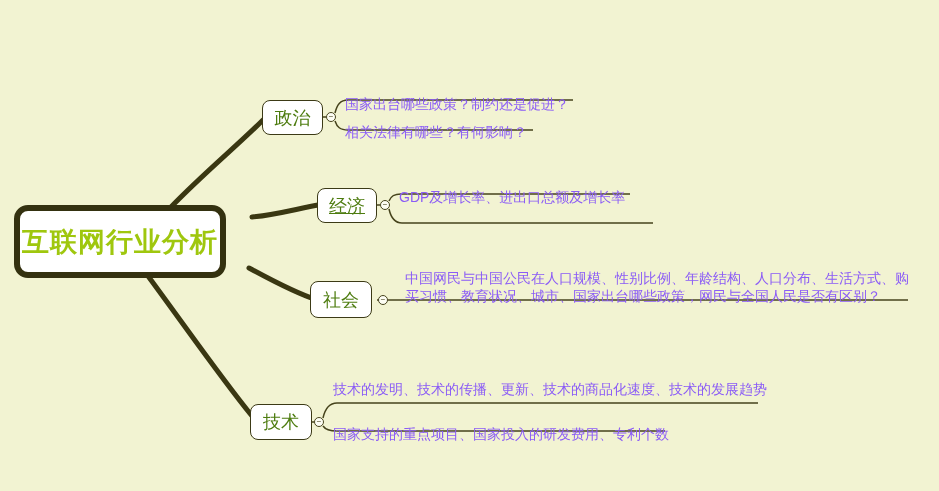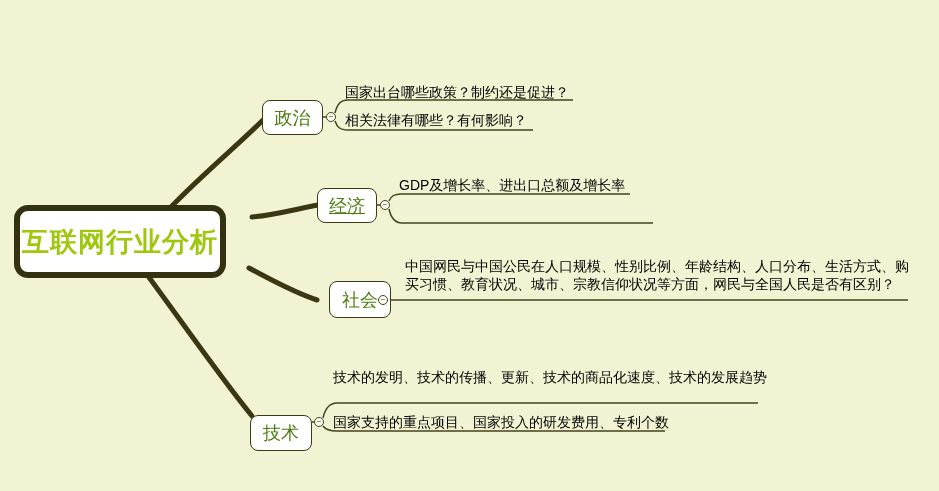"国家出台哪些政策？制约还是促进？" .child { color: #000000 -> #8b5cf6; margin-top: none -> 12px }
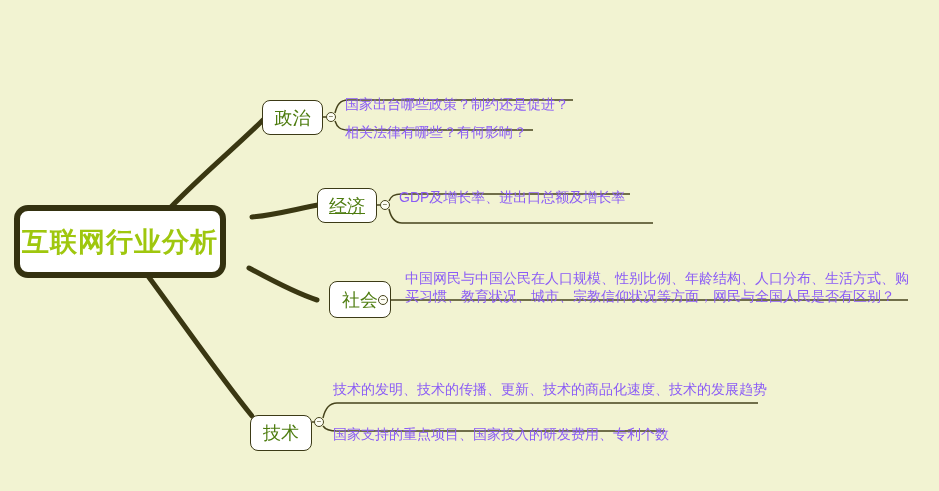"中国网民与中国公民在人口规模、性别比例、年龄结构、人口分布、生活方式、购买习惯、" div.child { text: 宗教信仰状况等方面 -> 国家出台哪些政策 }
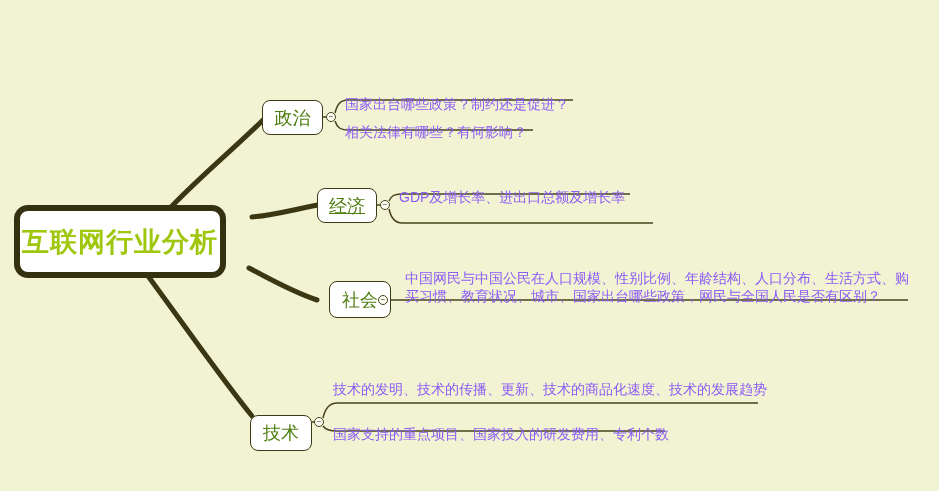"社会" .b-society { left: 329px -> 310px }
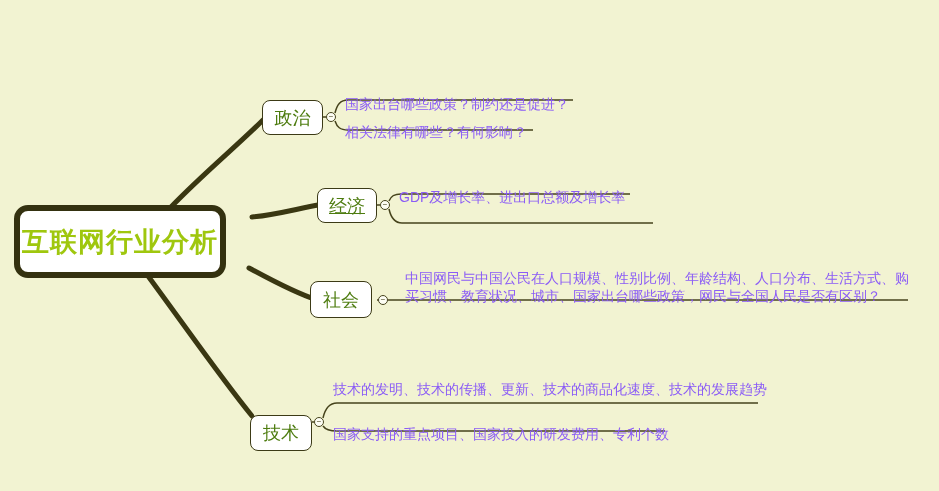"技术" .b-technology { margin-top: 11px -> none }
